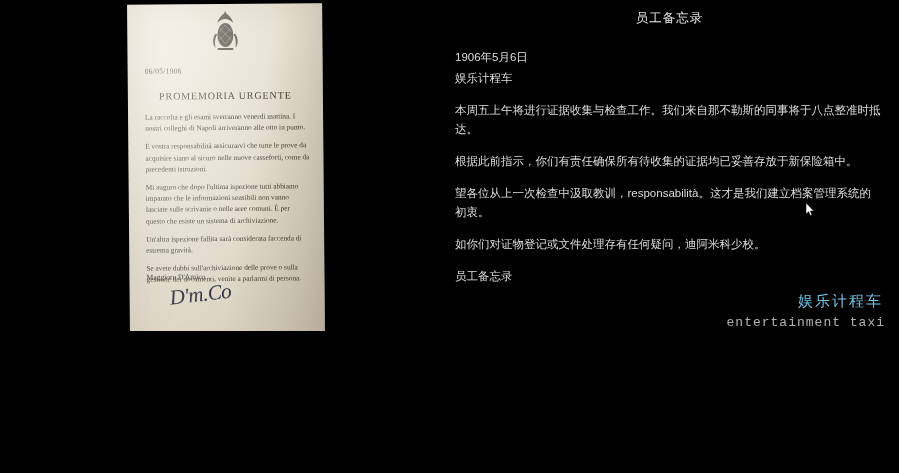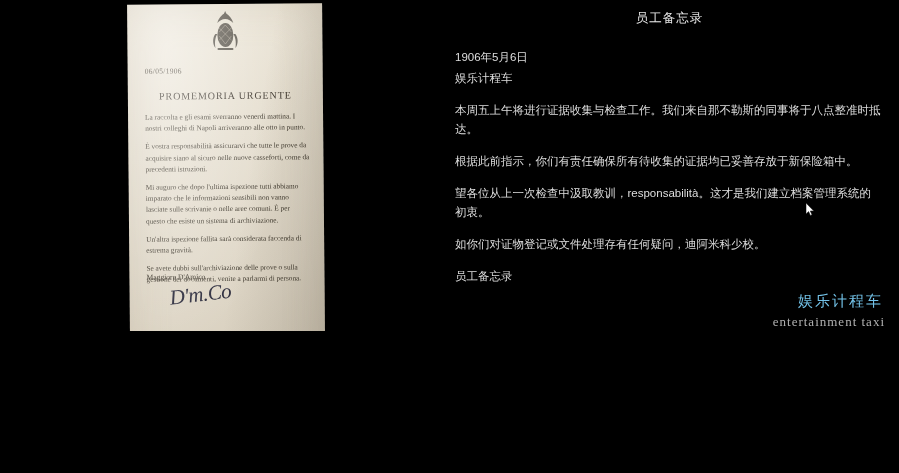"entertainment taxi" .watermark-en { font-family: Liberation Serif, serif -> Liberation Mono, monospace }
